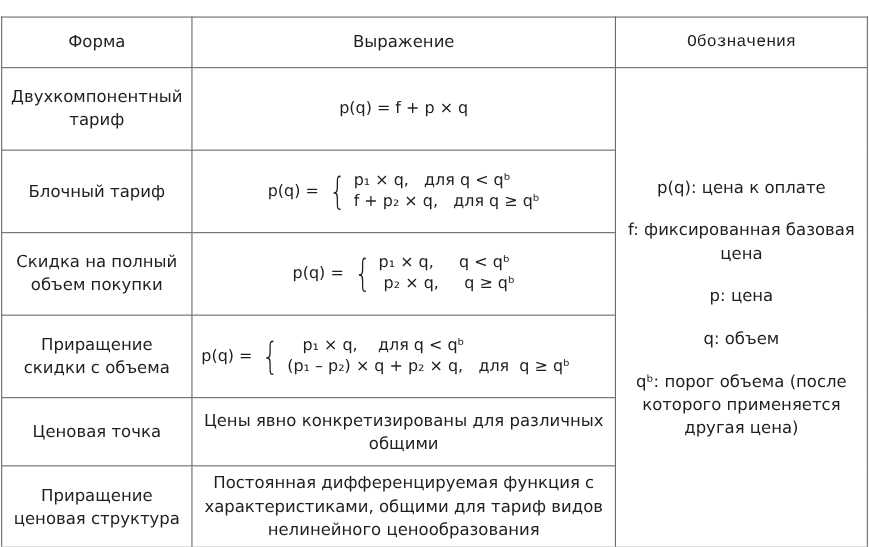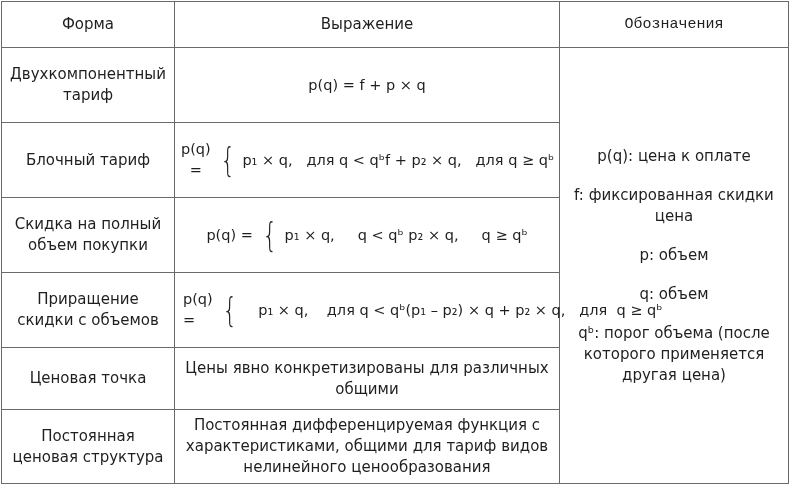"Форма" table { margin-top: 1px -> 15px }
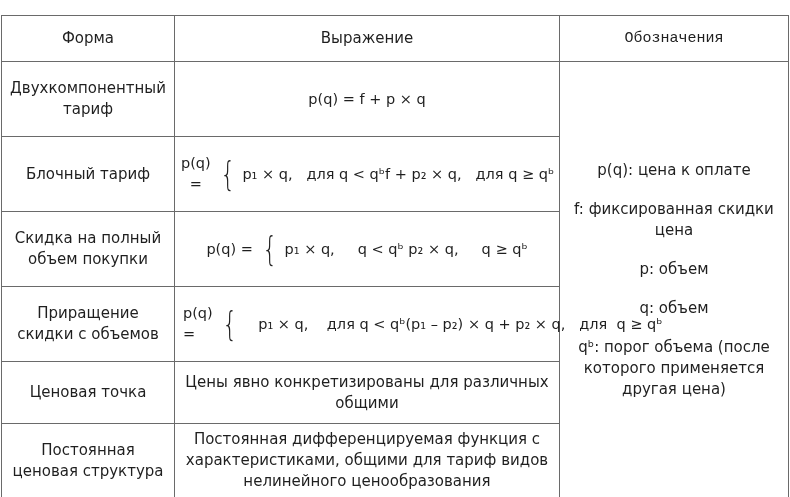"p₁ × q, для q" .cases { flex-direction: row -> column }
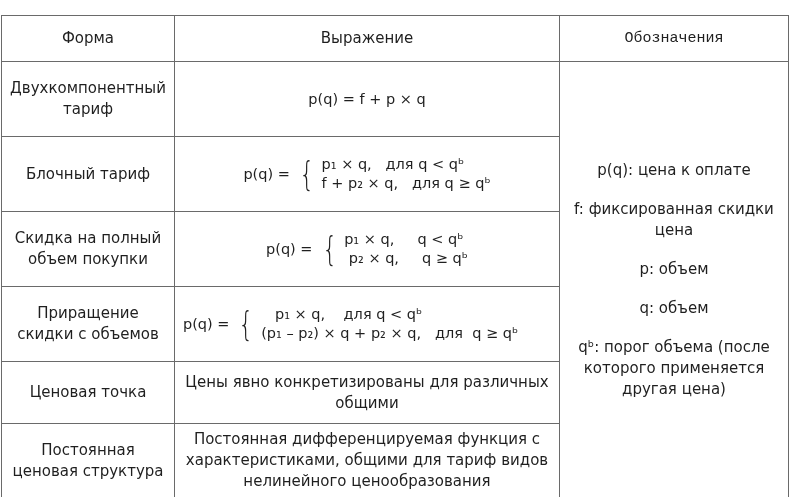"f: фиксированная скидки цена" p { text: скидки -> базовая }
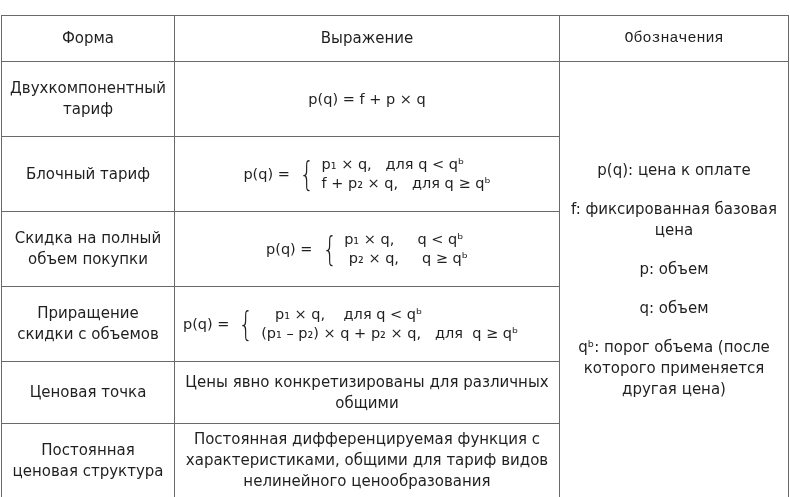"p: объем" p { text: объем -> цена }
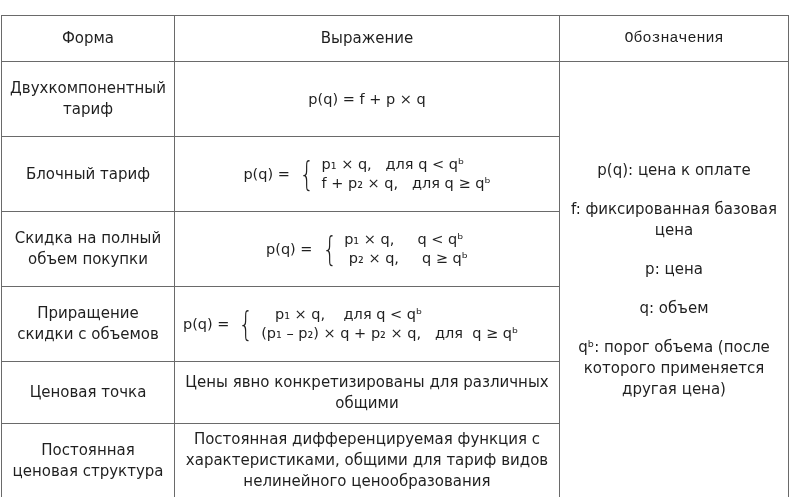"Приращение скидки с объемов" td { text: объемов -> объема }
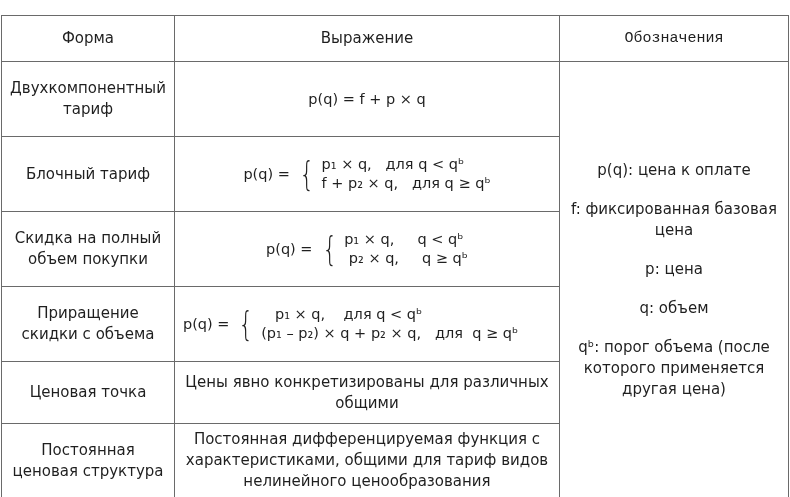"Постоянная ценовая структура" td { text: Постоянная -> Приращение }
